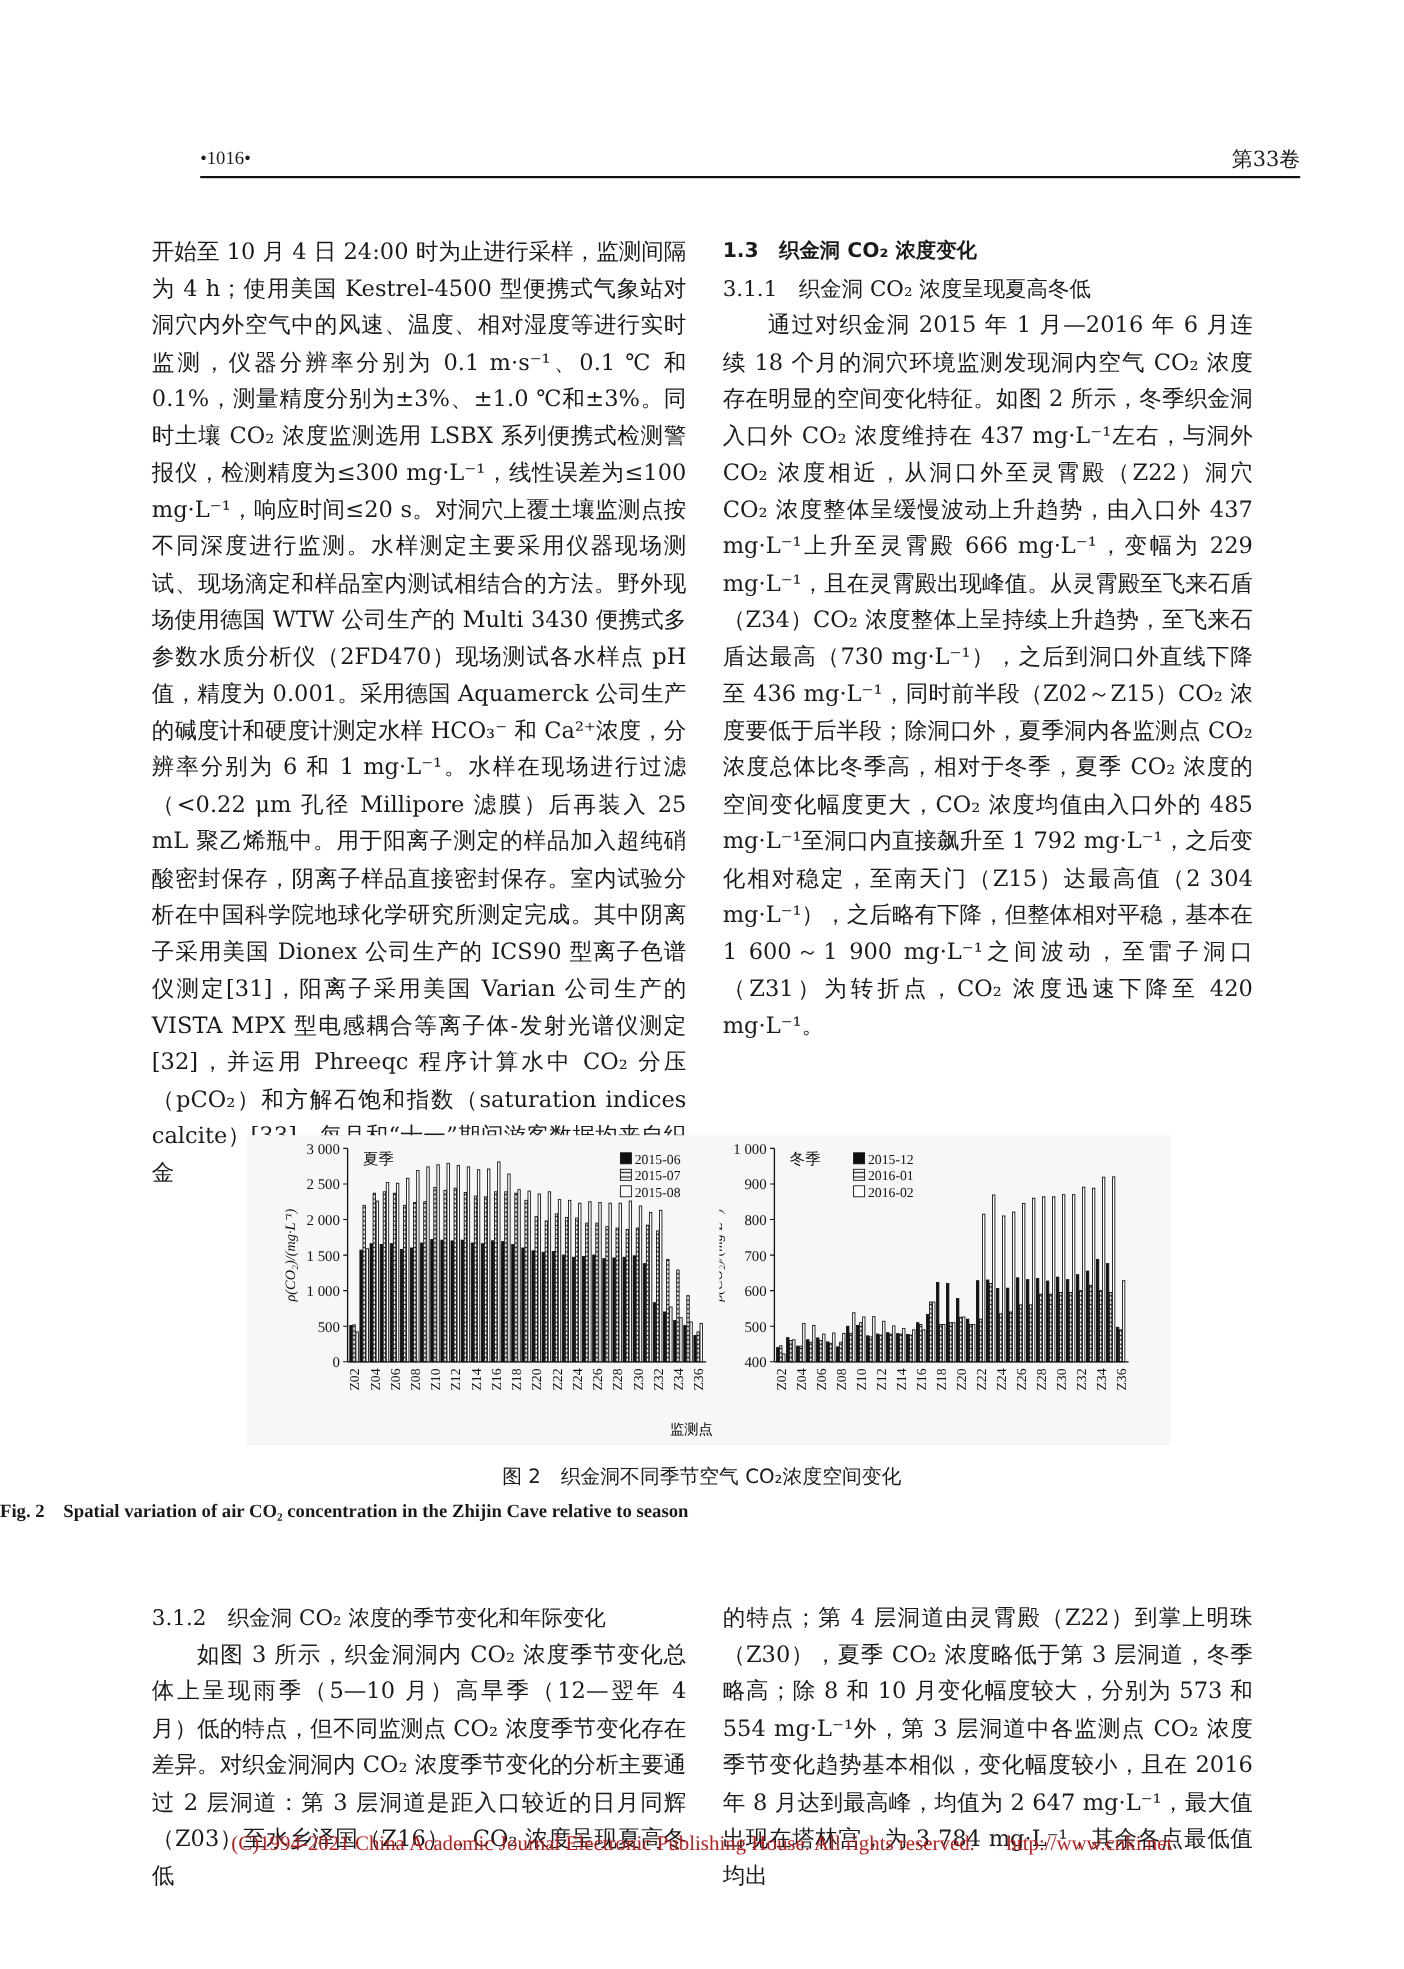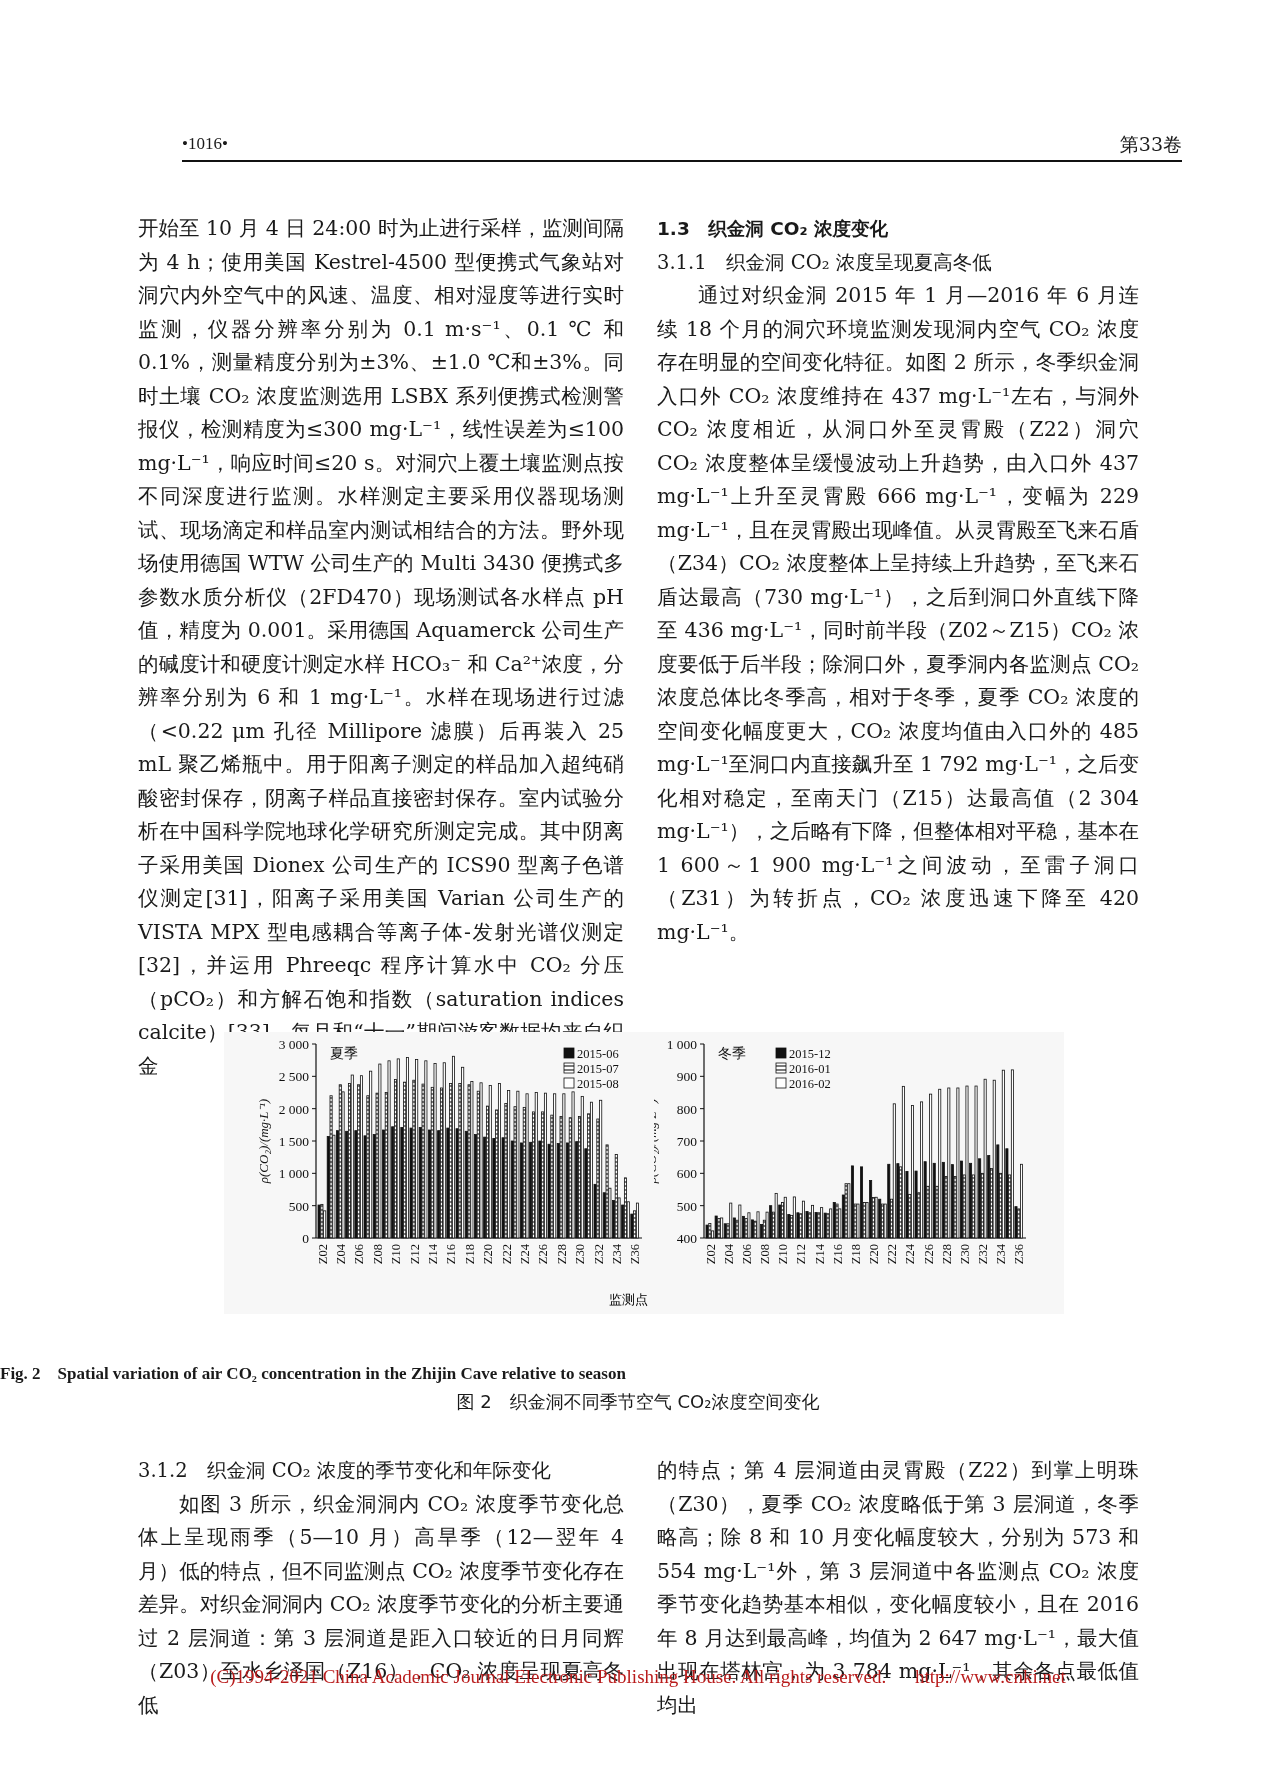"图 2 织金洞不同季节空气 CO₂浓度空间变化" .caption-cn { top: 1390px -> 1330px }
